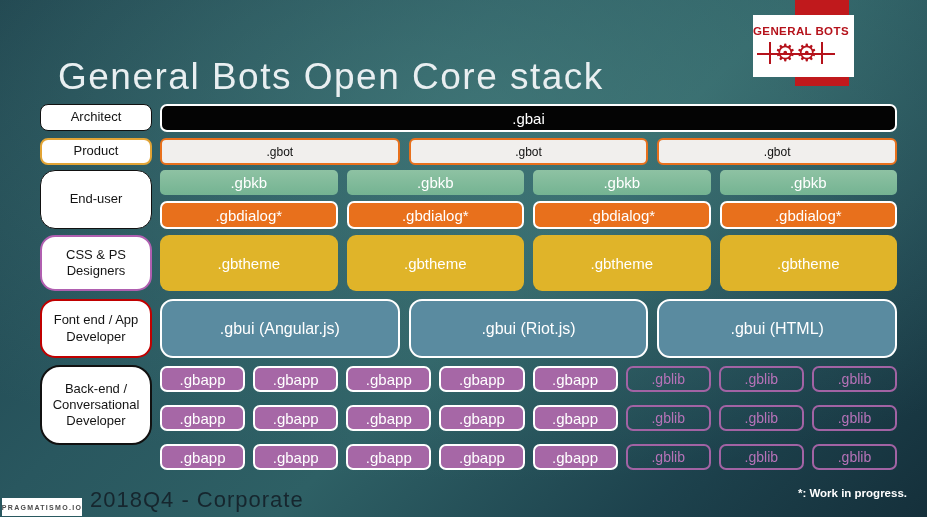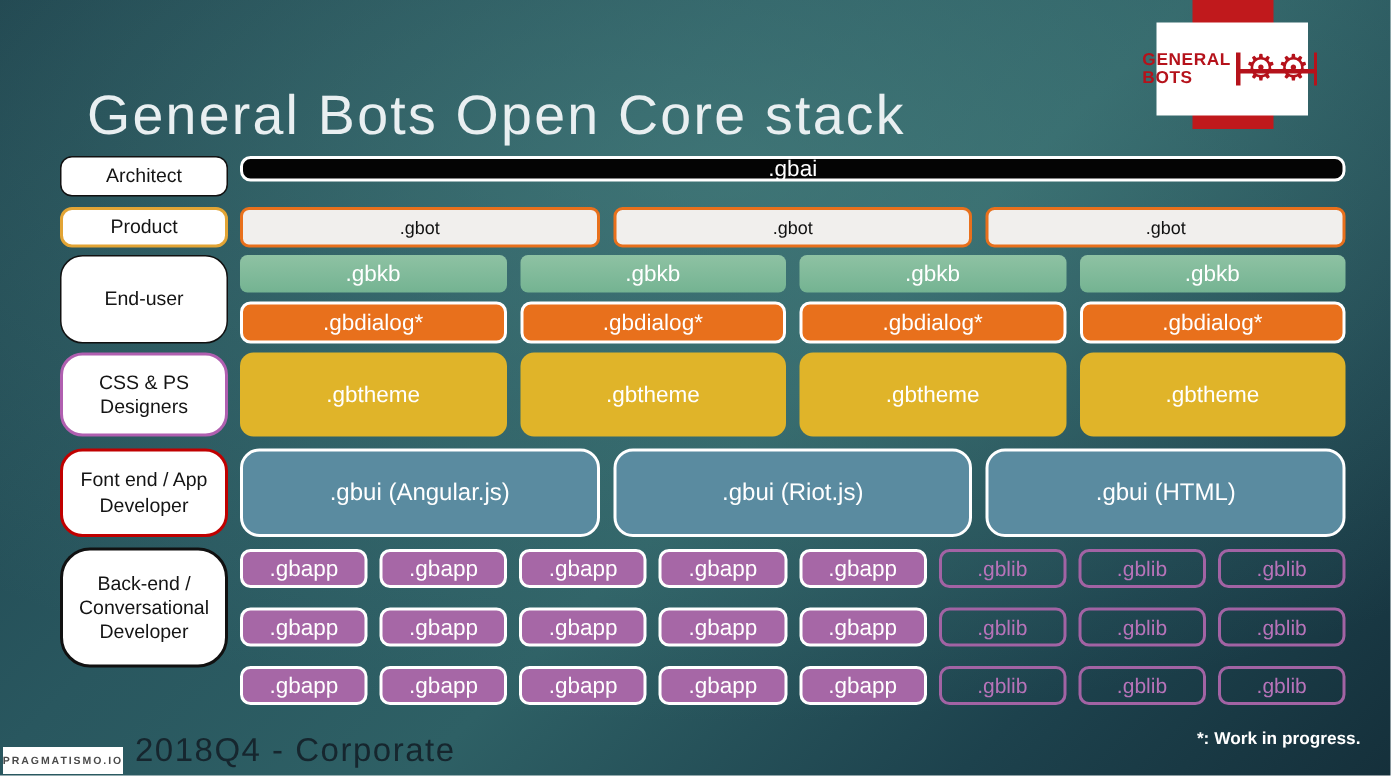"GENERAL BOTS" .logo-box { align-items: center -> none; flex-direction: row -> column; left: 771px -> 753px }
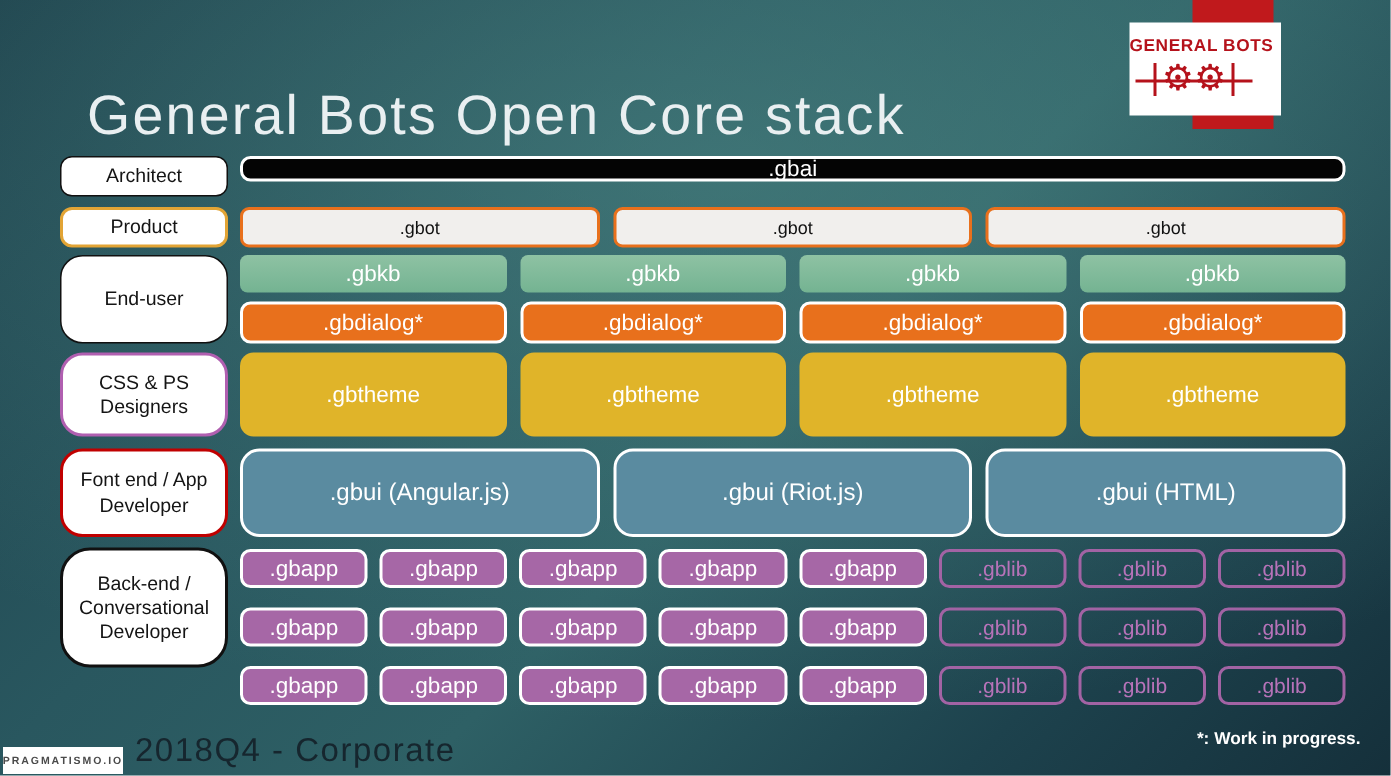".gbai" .row-gbai { height: 17px -> 28px }
